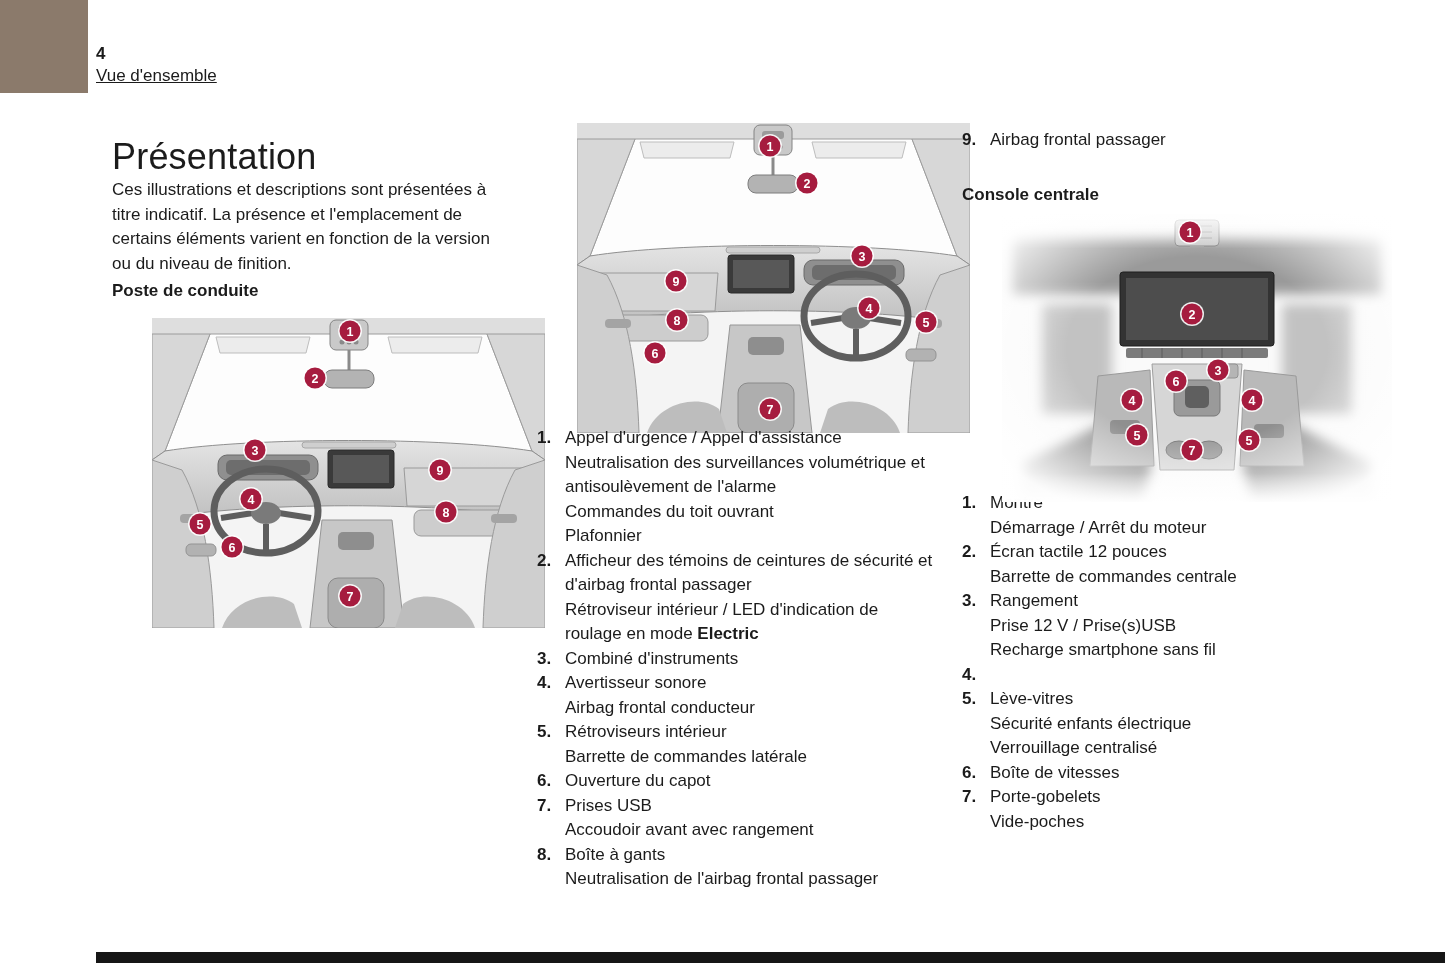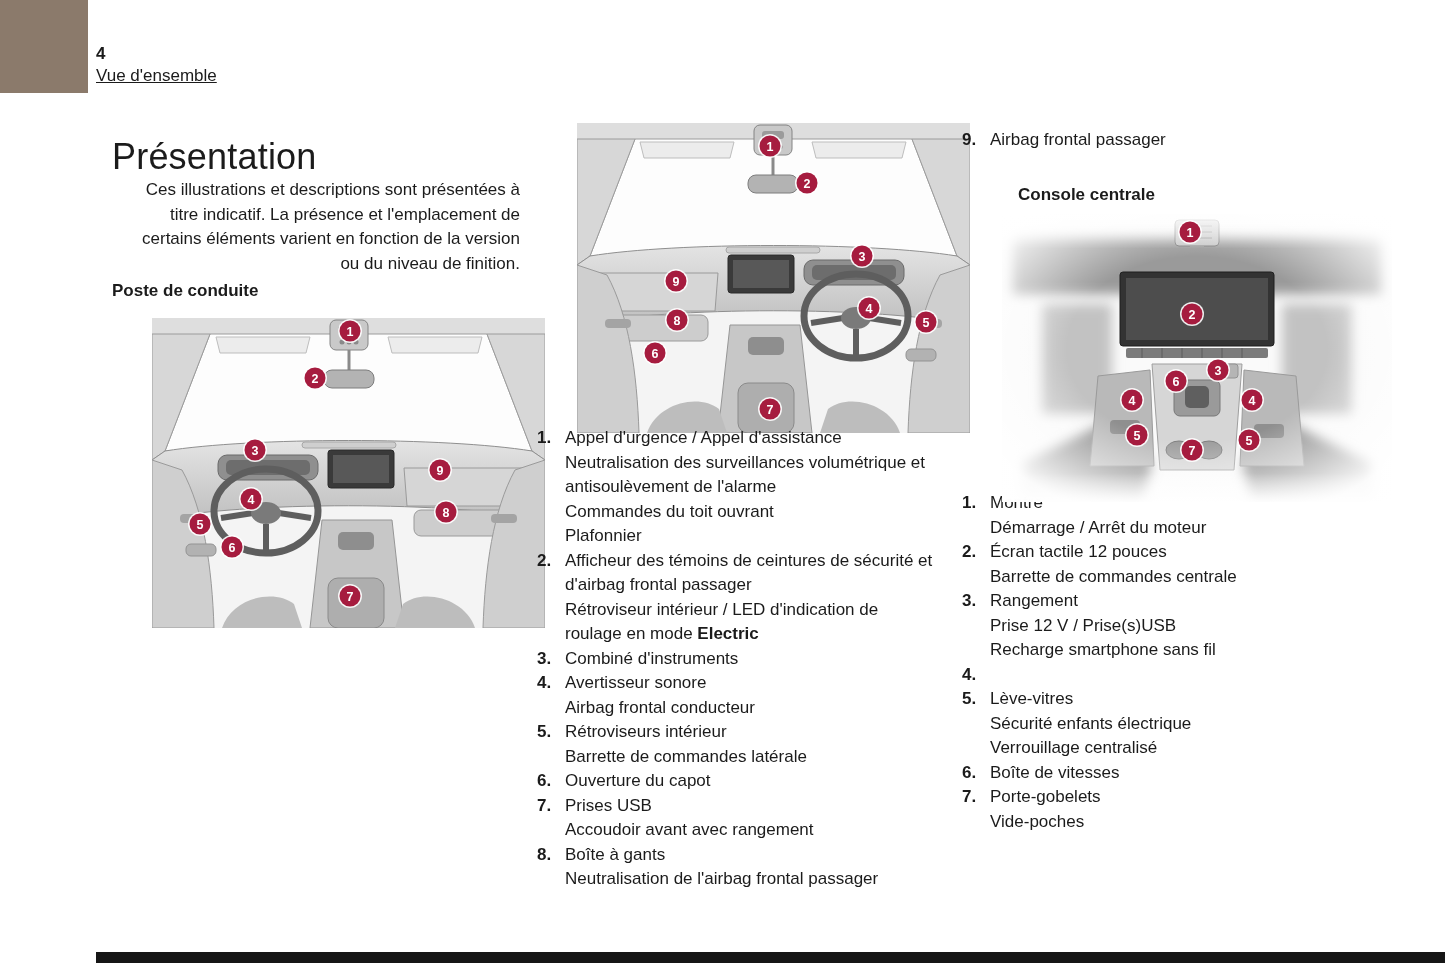"Ces illustrations et descriptions sont" .intro { left: 120px -> 112px; text-align: right -> none }
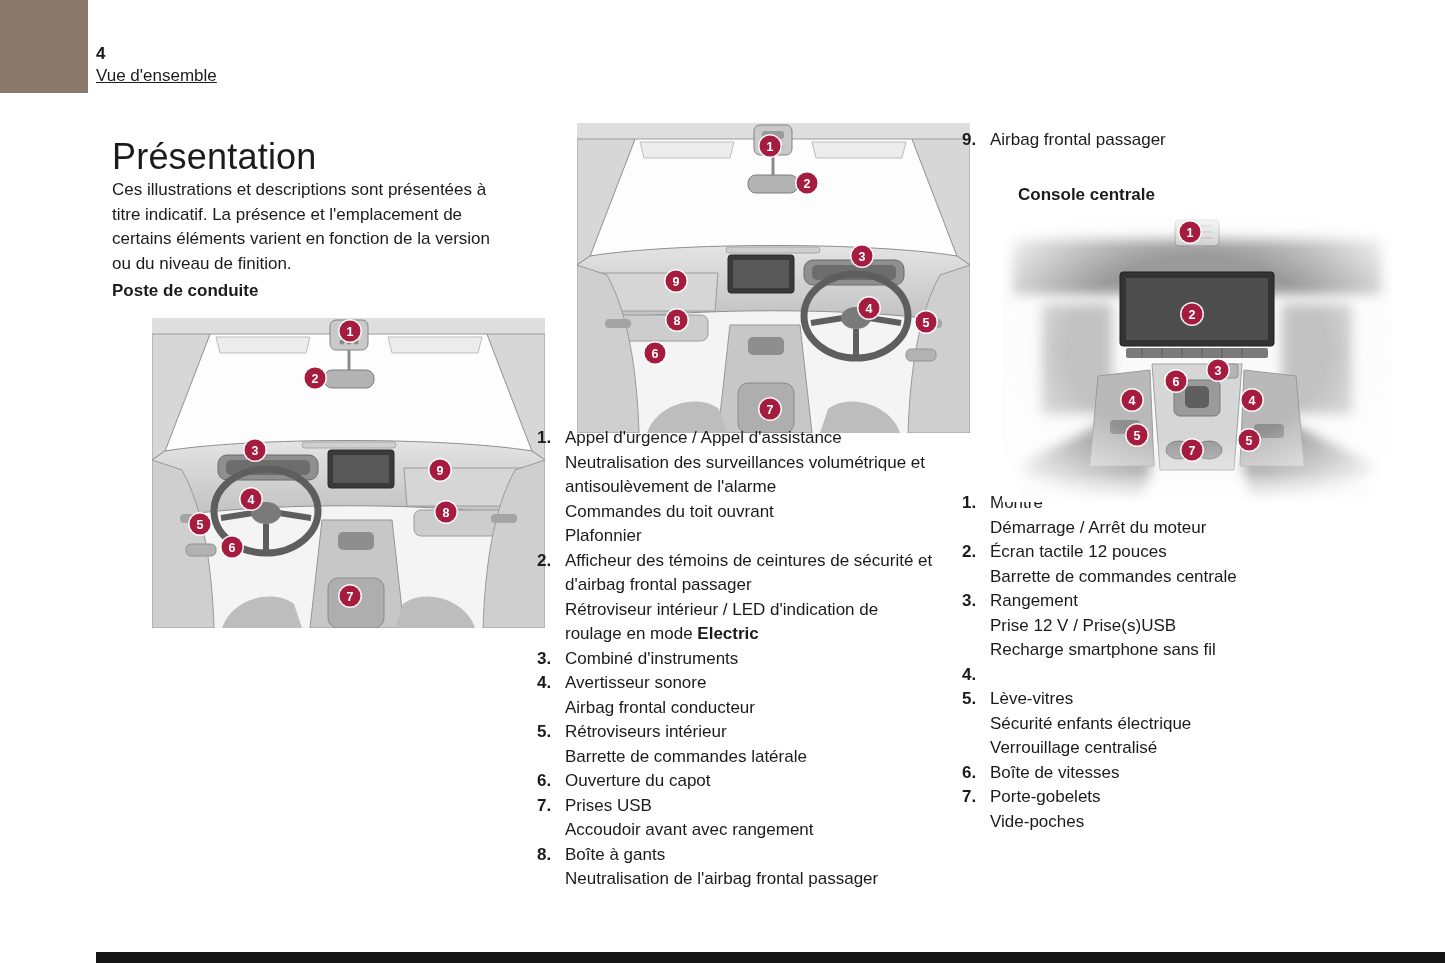"Console centrale" .subhead.right { left: 1018px -> 962px }
